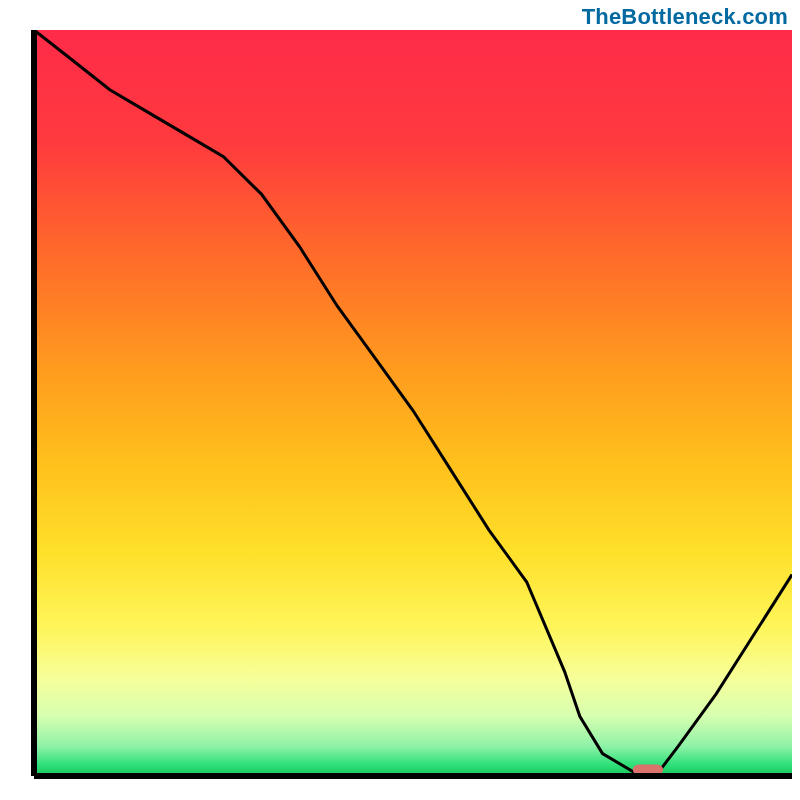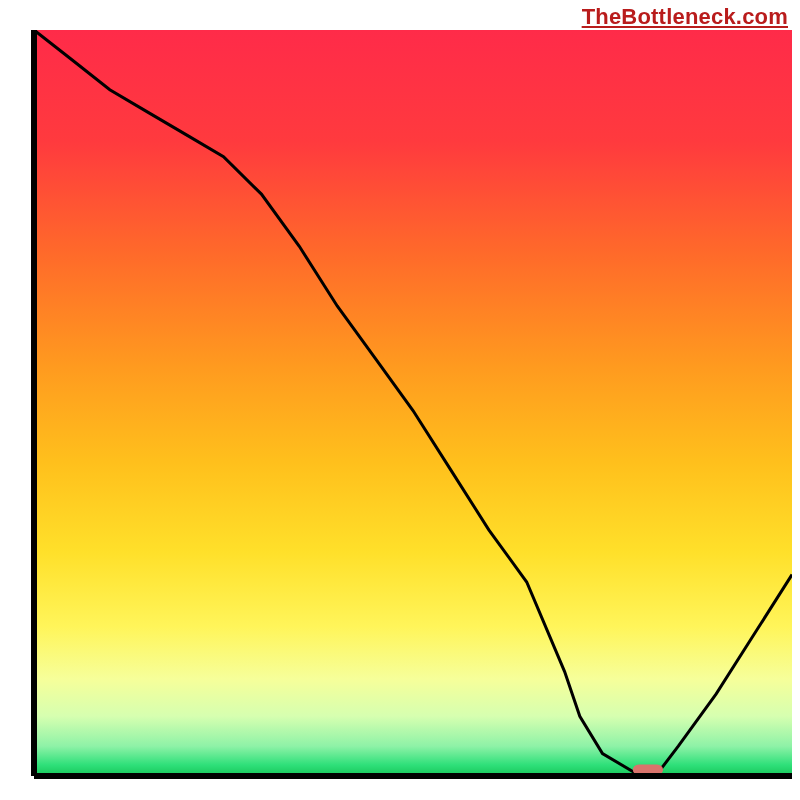"TheBottleneck.com" .watermark { color: #b91c1c -> #0369a1; text-decoration: underline -> none }
